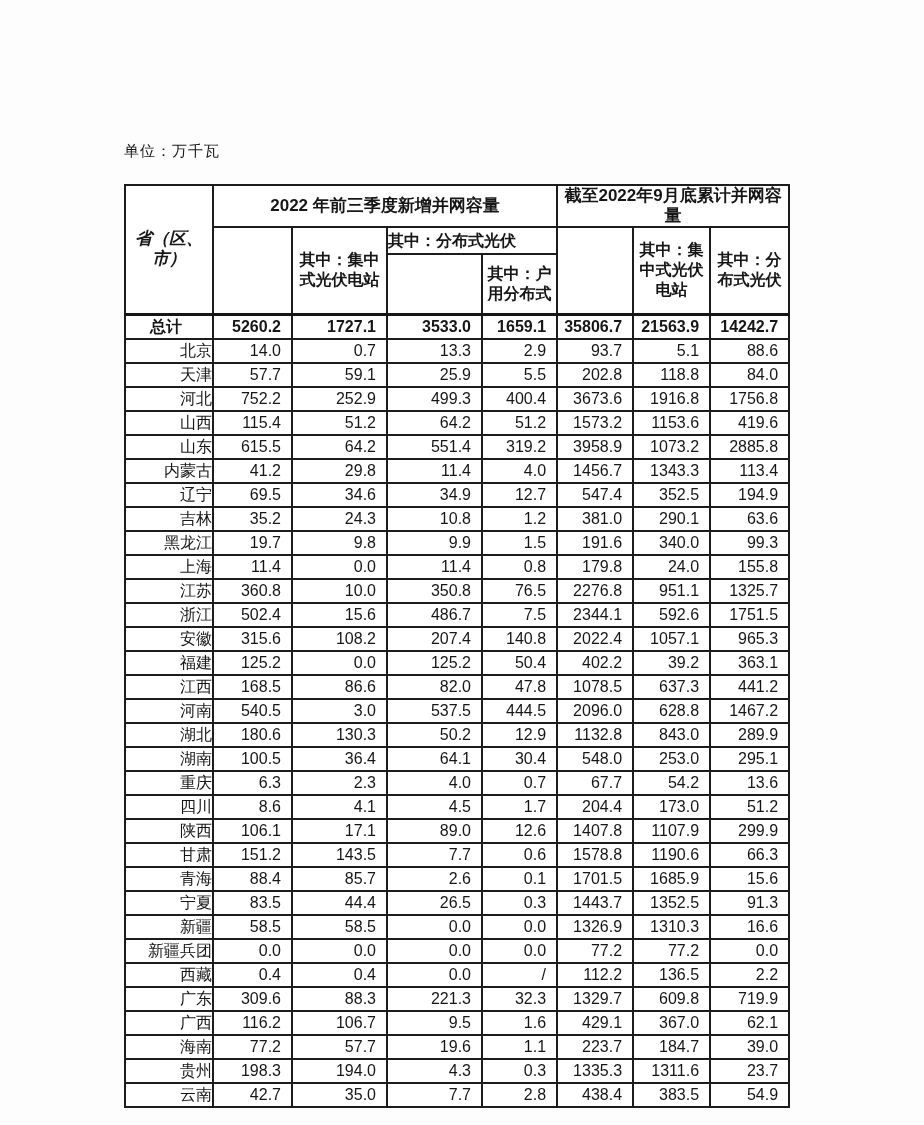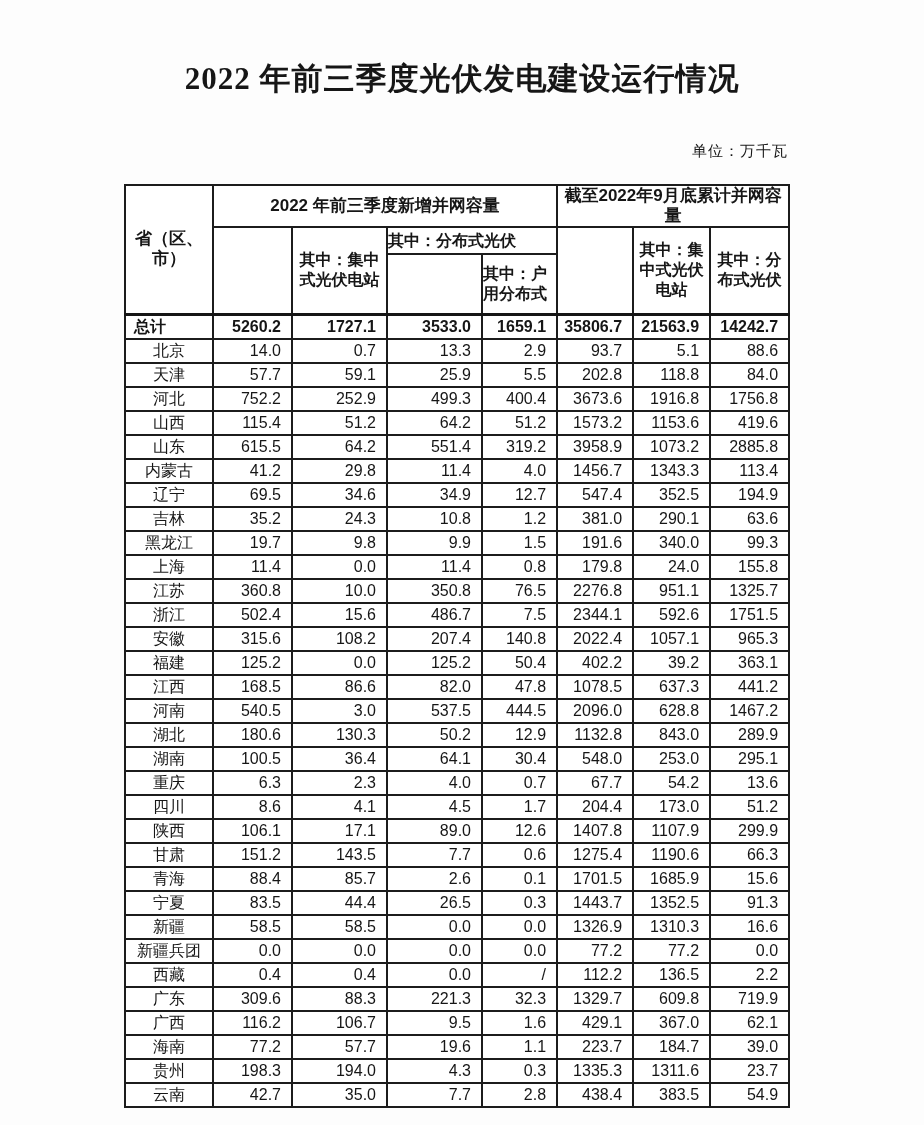"2022 年前三季度光伏发电建设运行情况" h1.doc-title { html: <h1>2022 年前三季度光伏发电建设运行情况</h1> -> none }
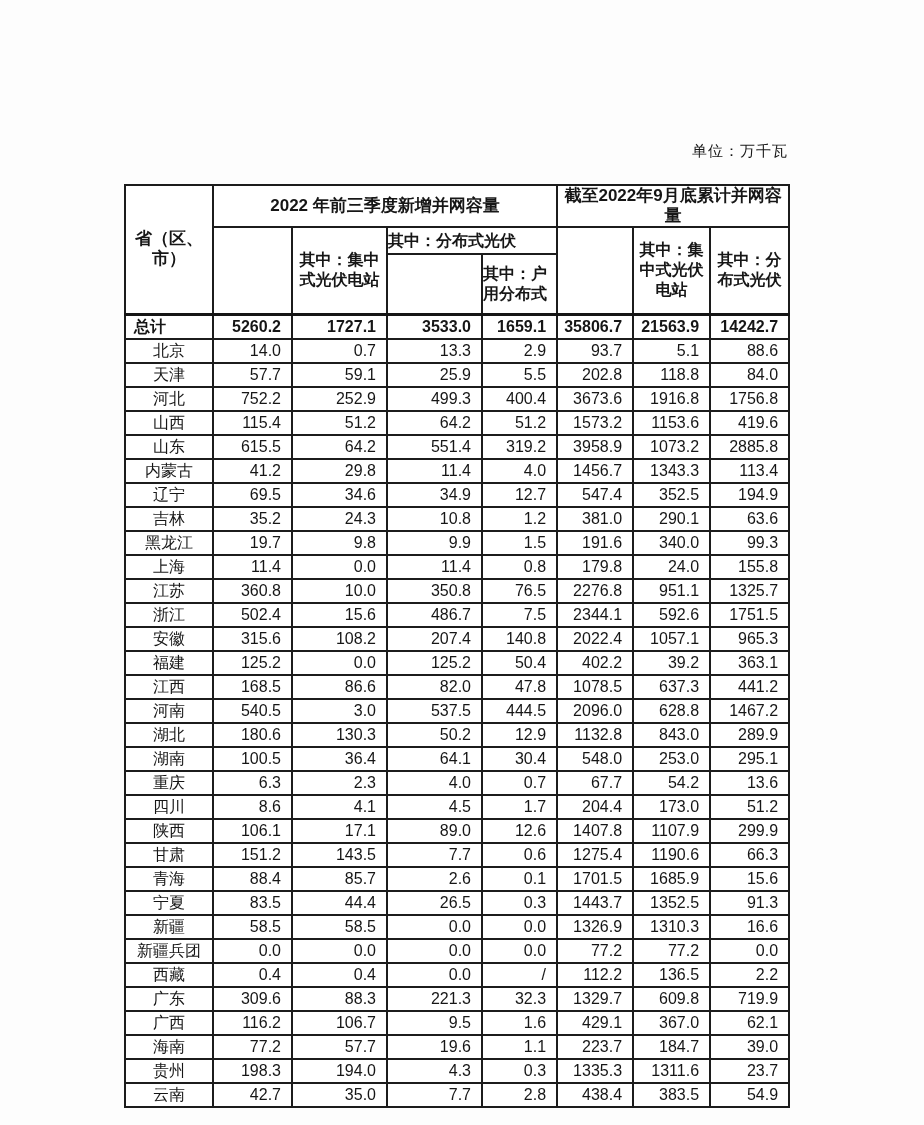"单位：万千瓦" .unit-label { text-align: right -> left }
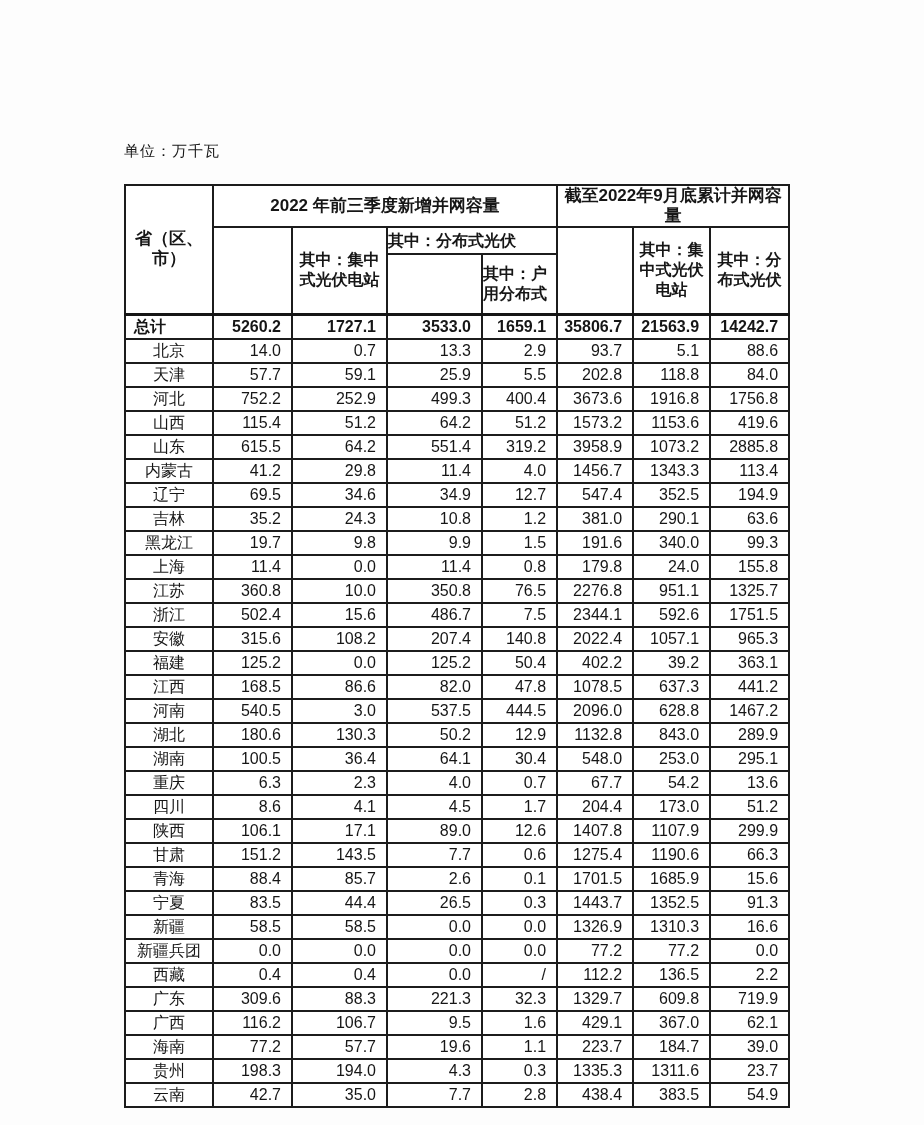"省（区、市）" th.province-h { font-style: none -> italic }
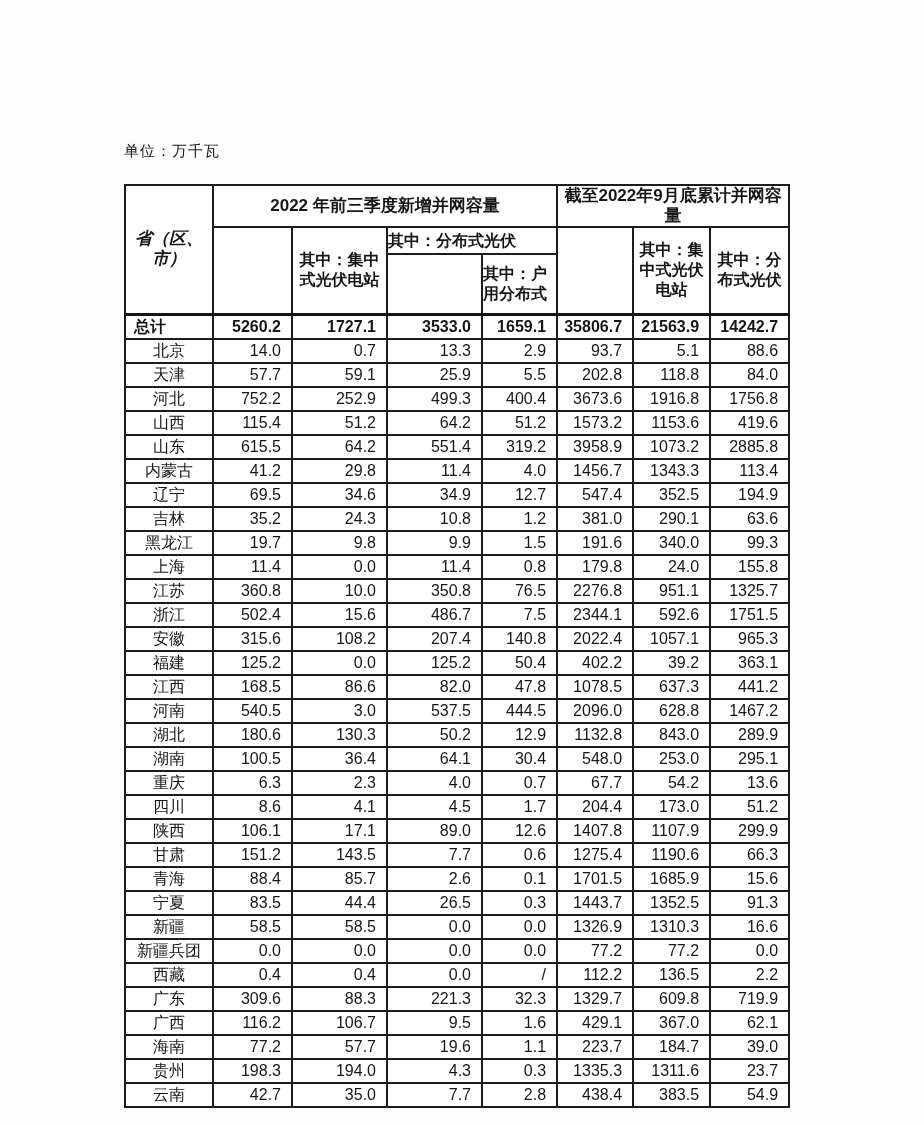"其中：户用分布式" th.sub-hh { text-align: left -> center }
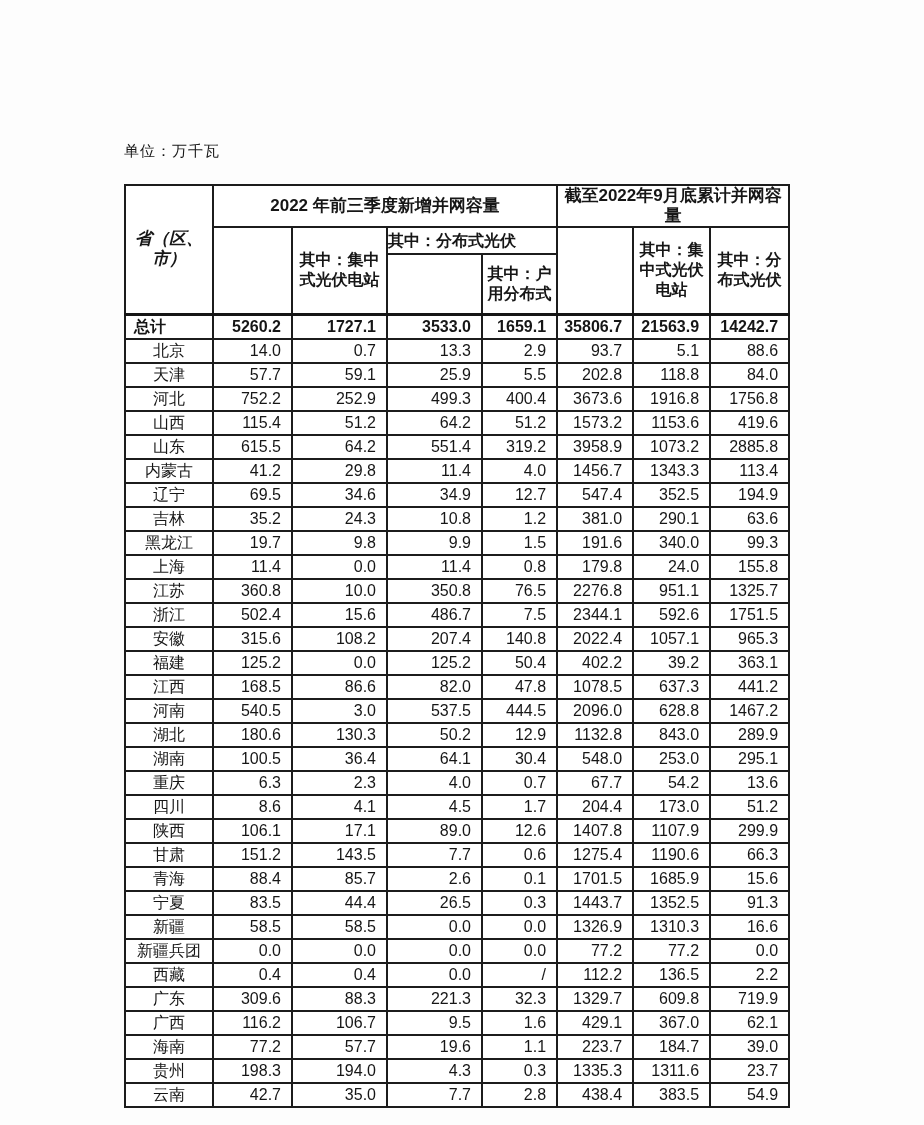"总计" tr.total-row td.province { padding-left: 8px -> 24px }
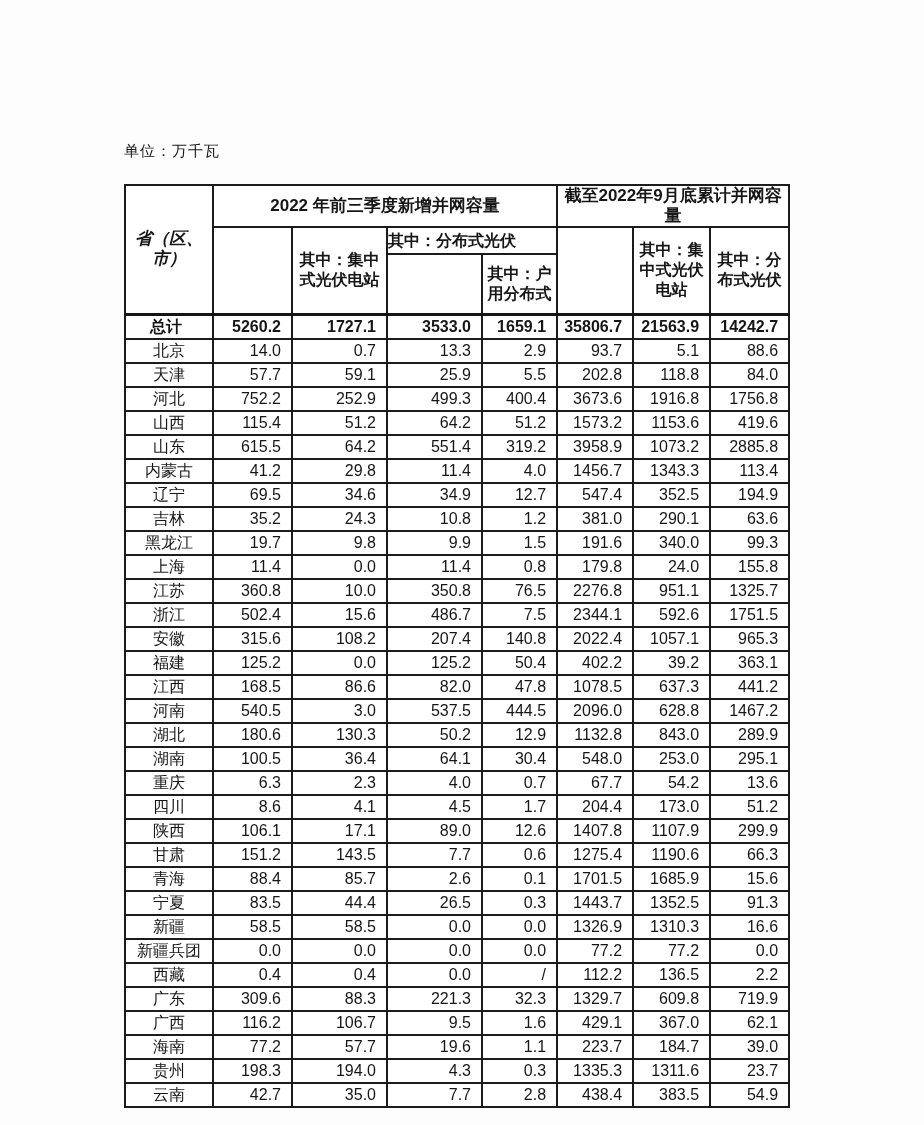"北京" td.province { text-align: center -> right }
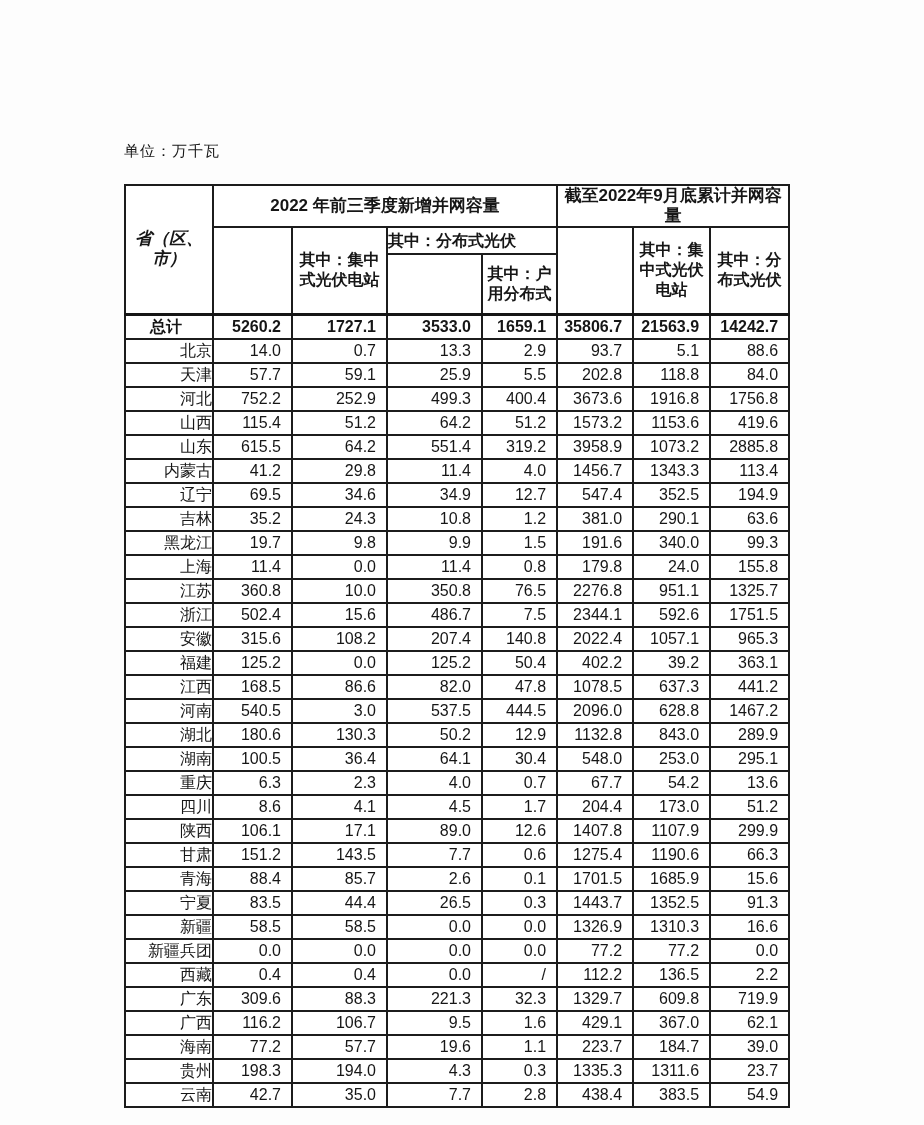"1275.4" td.num { text: 1275.4 -> 1578.8 }
